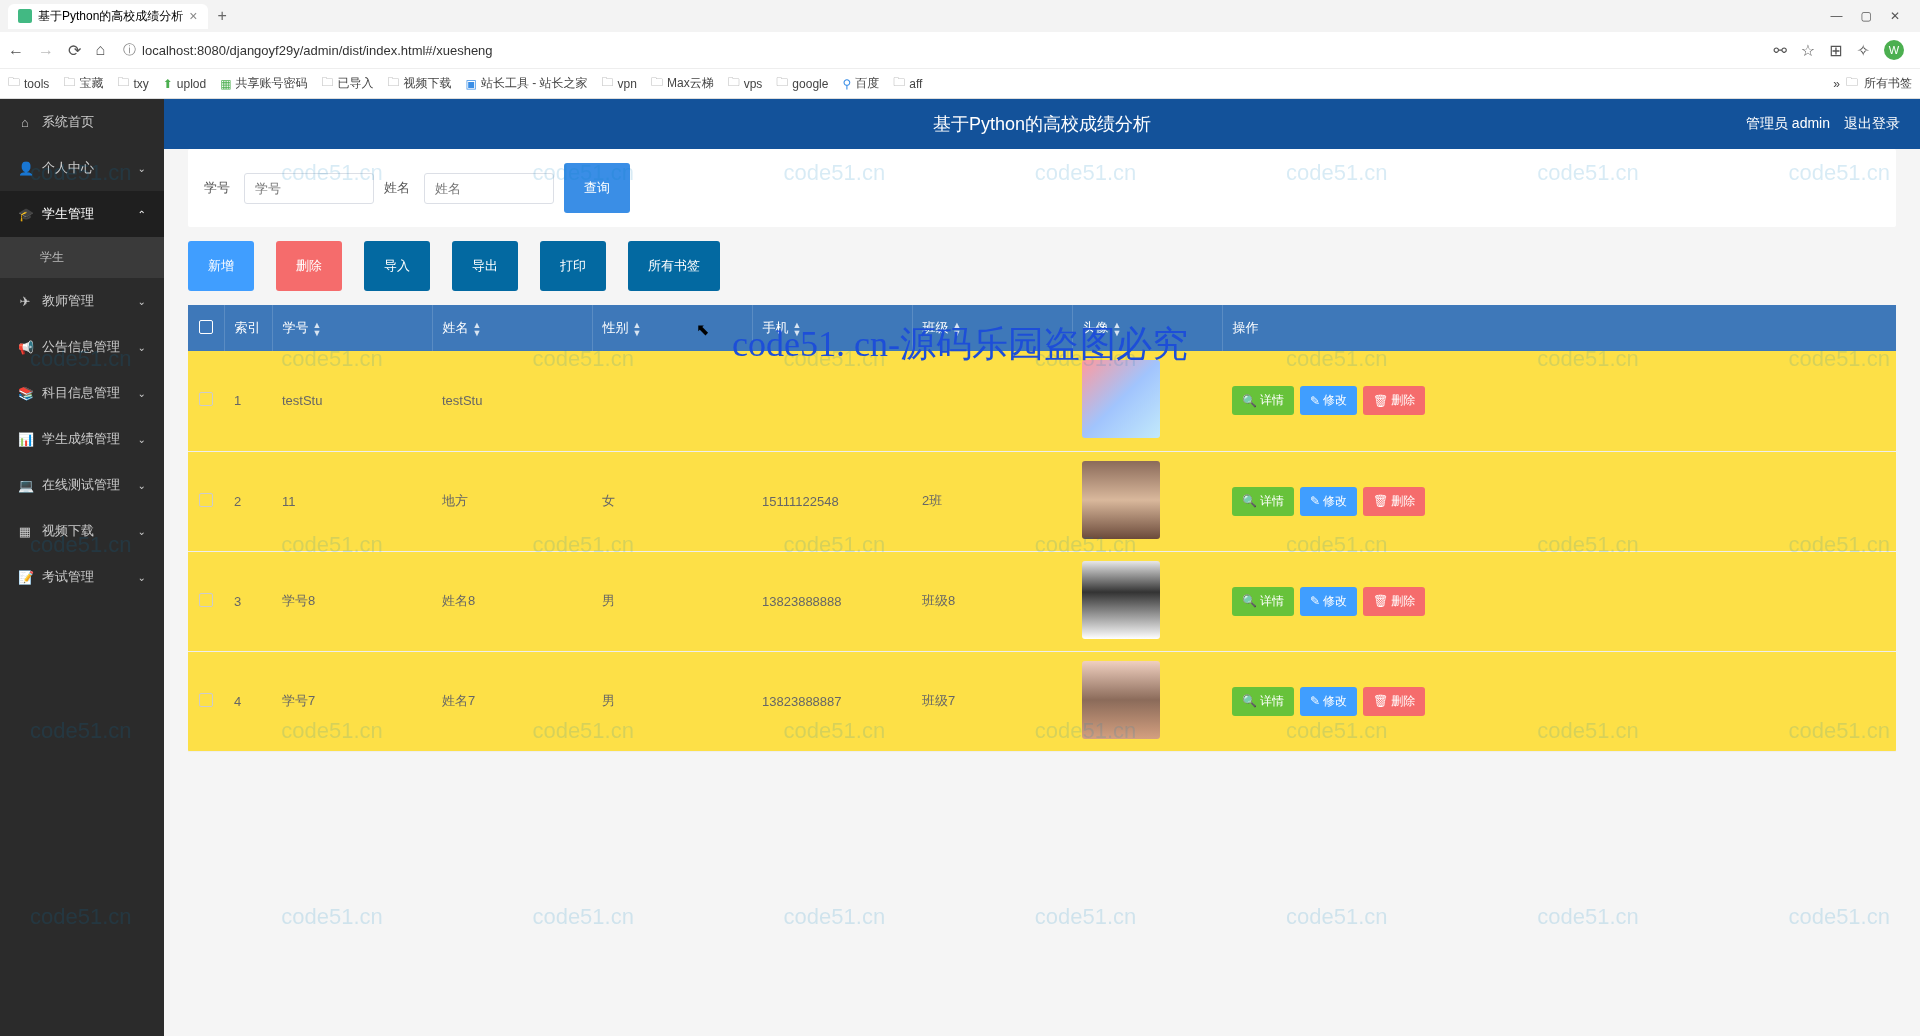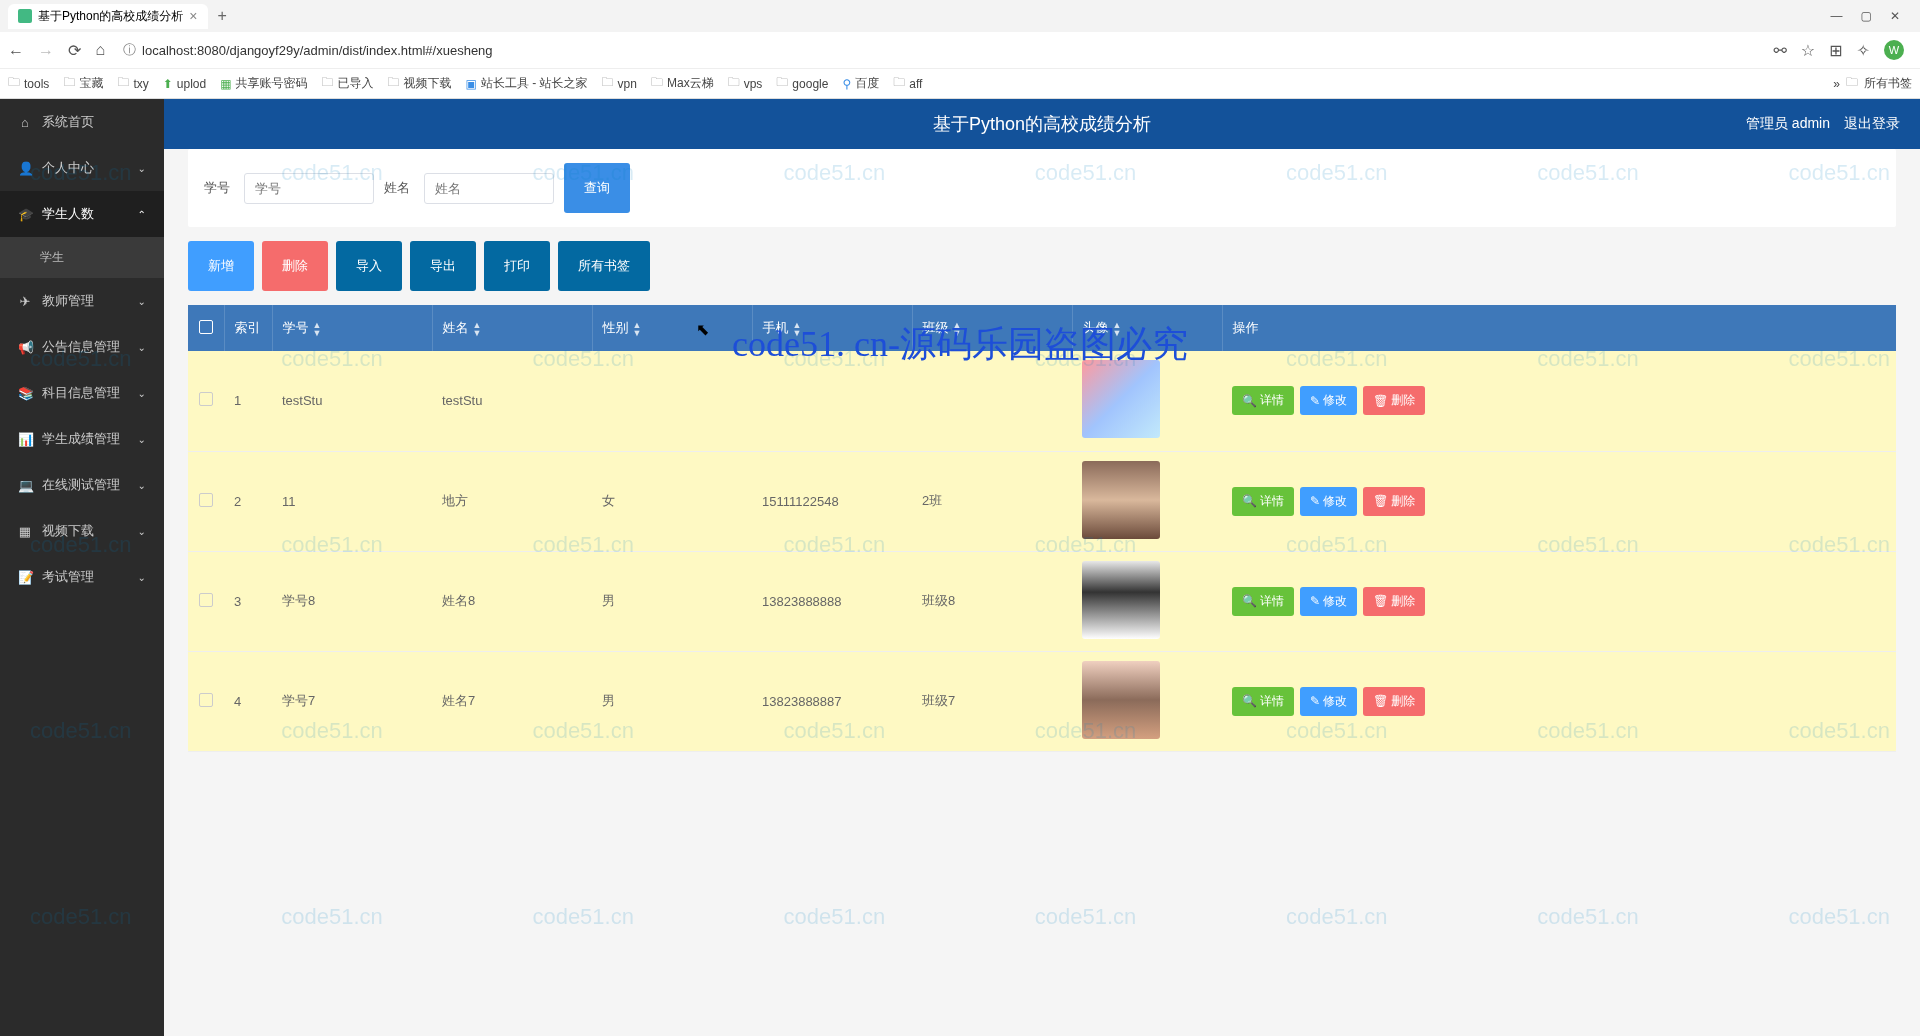"学生人数" span { text: 人数 -> 管理 }
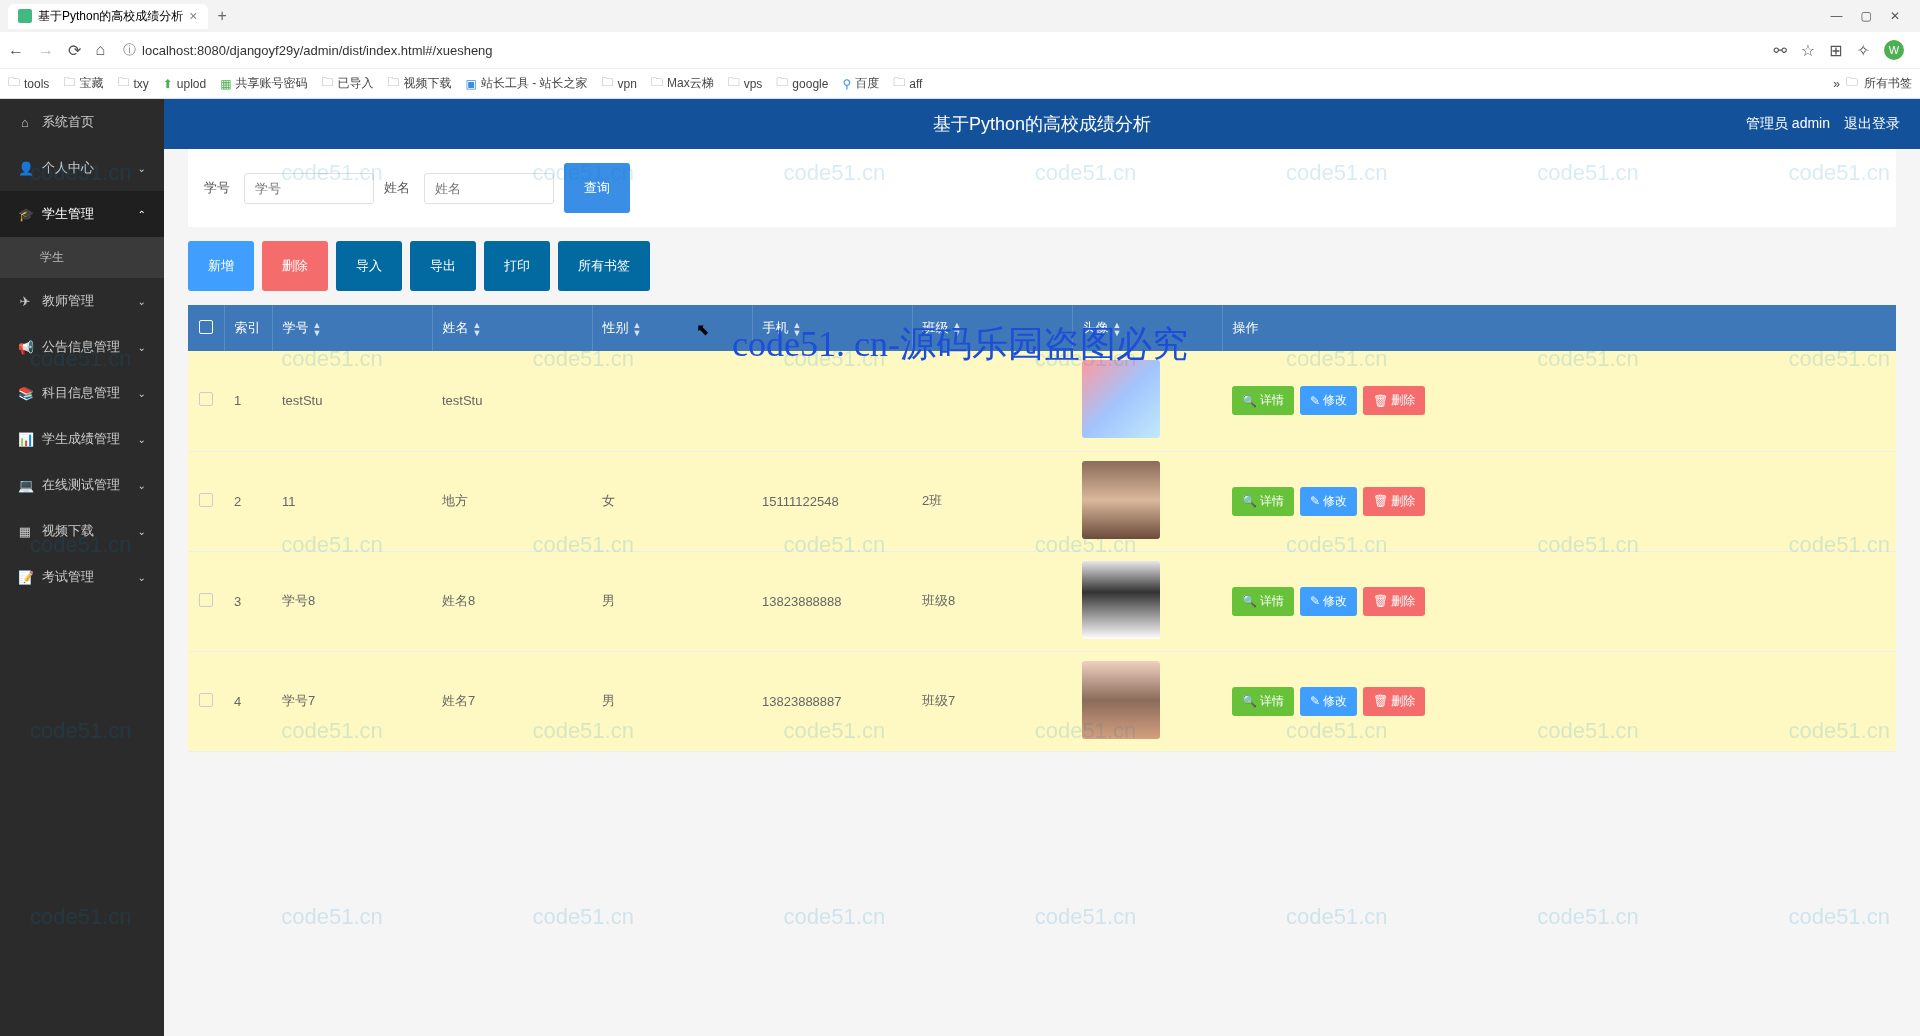"新增" .action-panel { gap: 8px -> 22px }
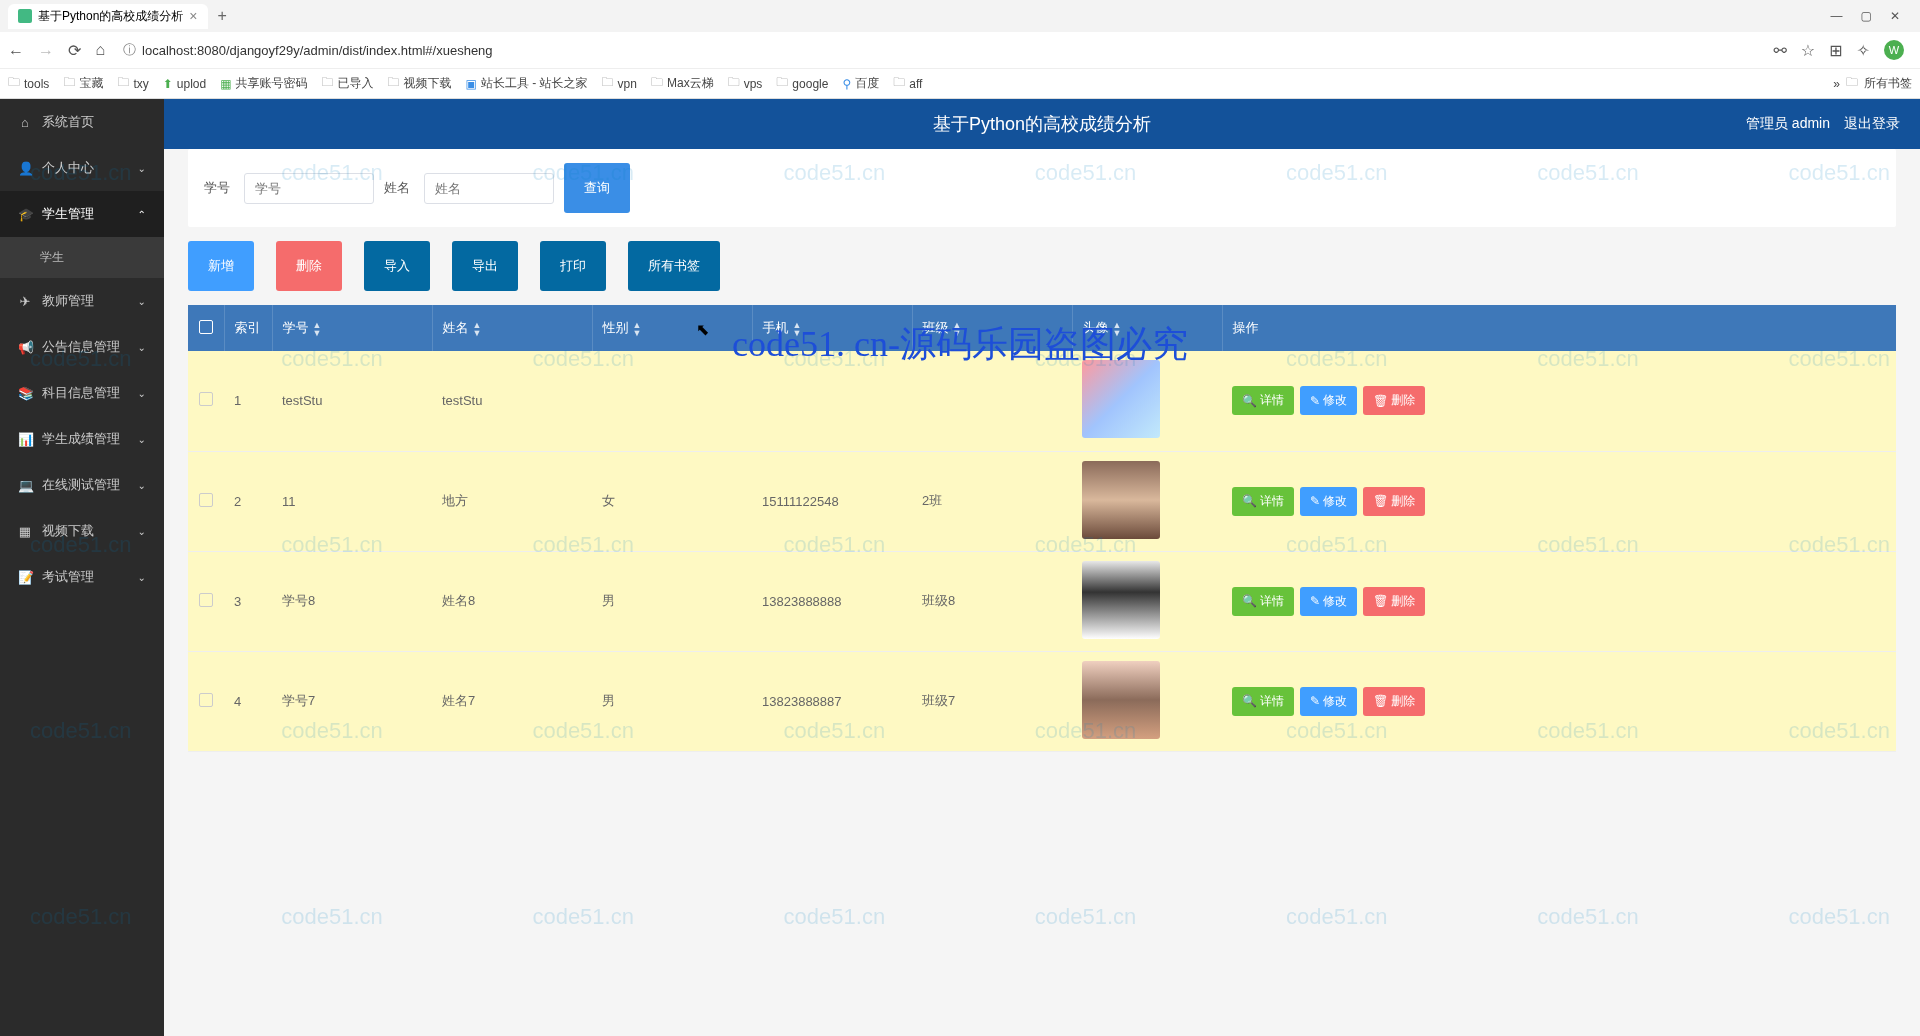"索引" .table-wrap { background: #fef9c3 -> #fde047 }
